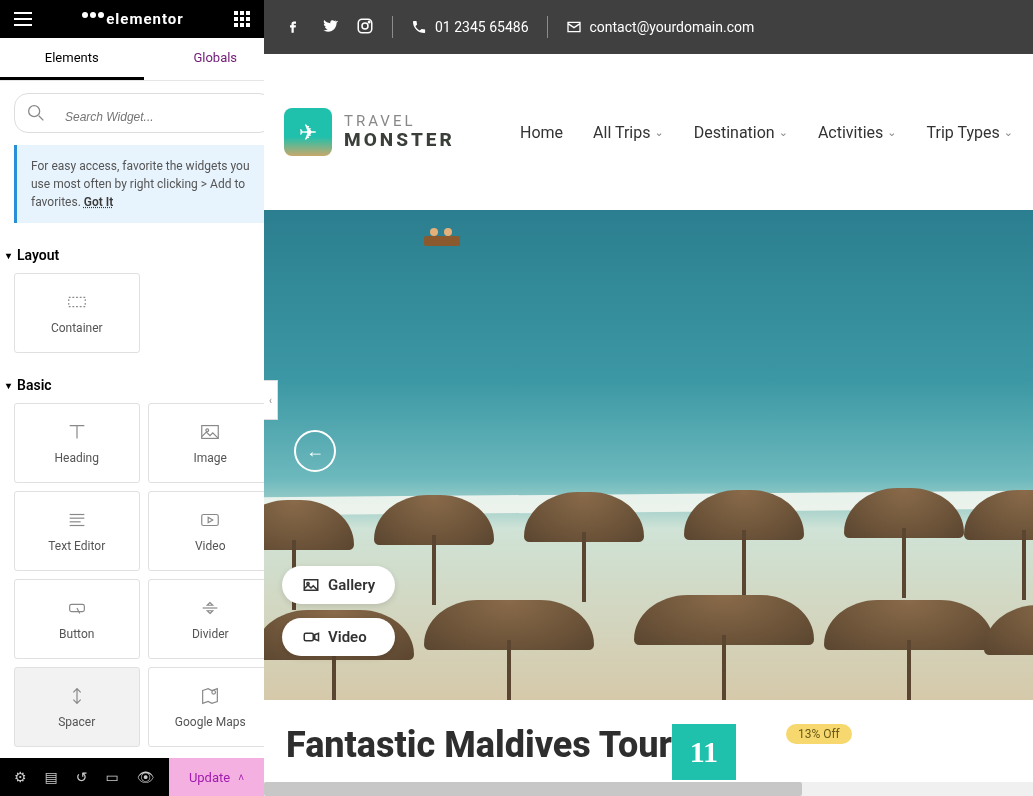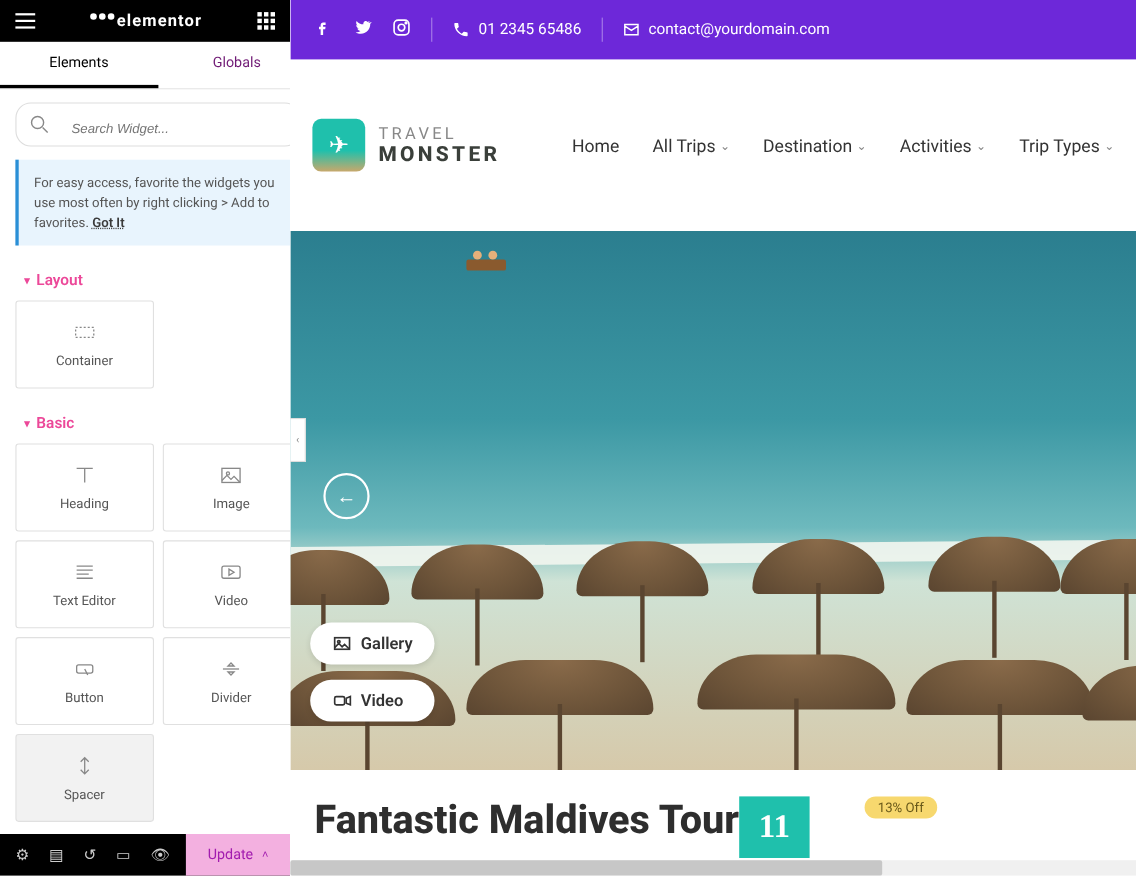"01 2345 65486" .preview .topstrip { background: #6d28d9 -> #404040 }
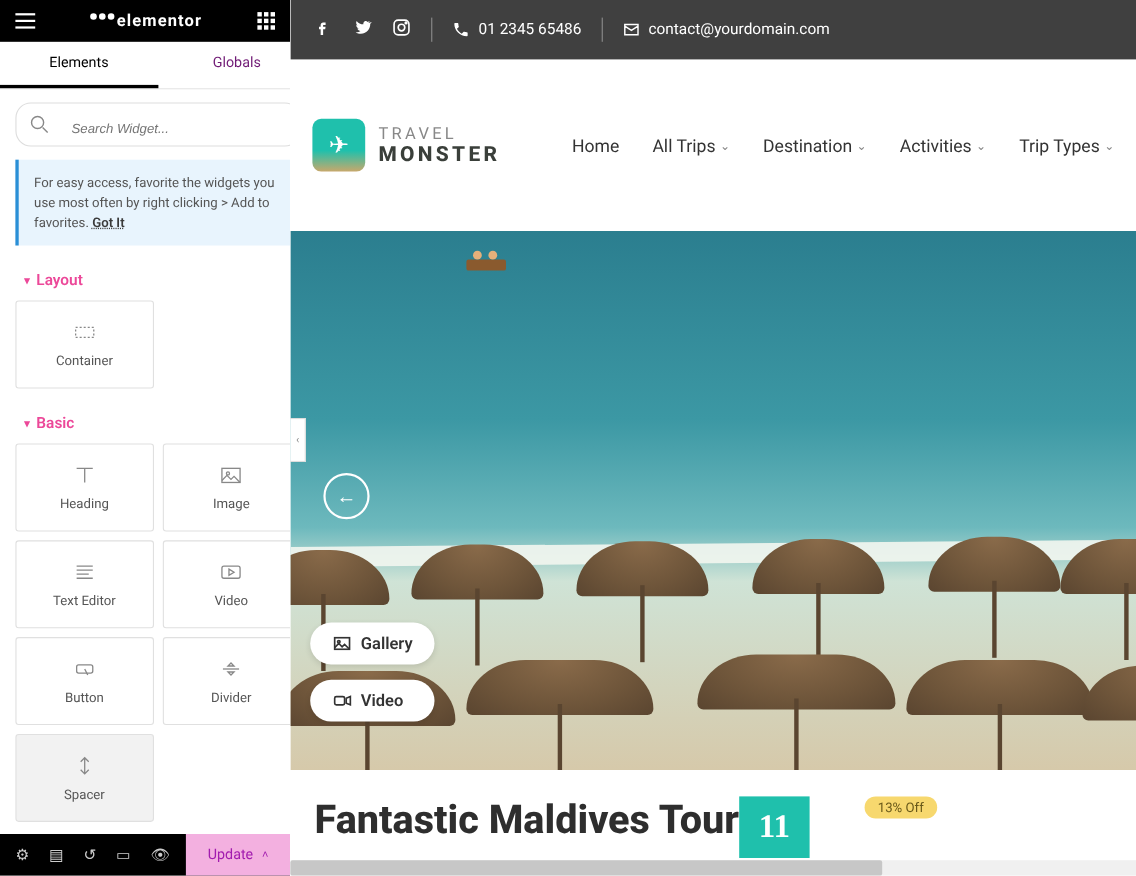"Layout" .section-head { color: #ec4899 -> #000000; padding: 10px 22px -> 10px 6px }
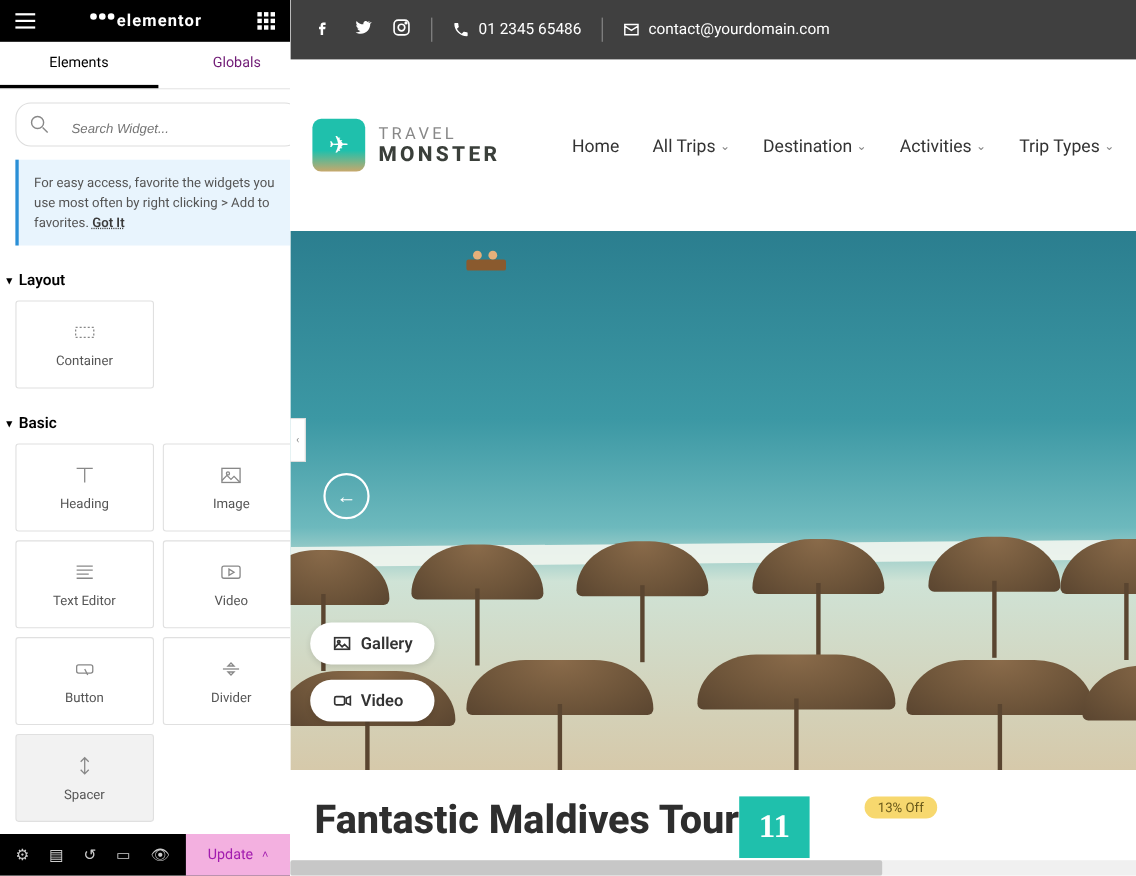"Google Maps" div.widget-cell { html: none -> <div> <svg> <path></path> <circle></circle> </svg> <span>Google Maps</span> </div> }
